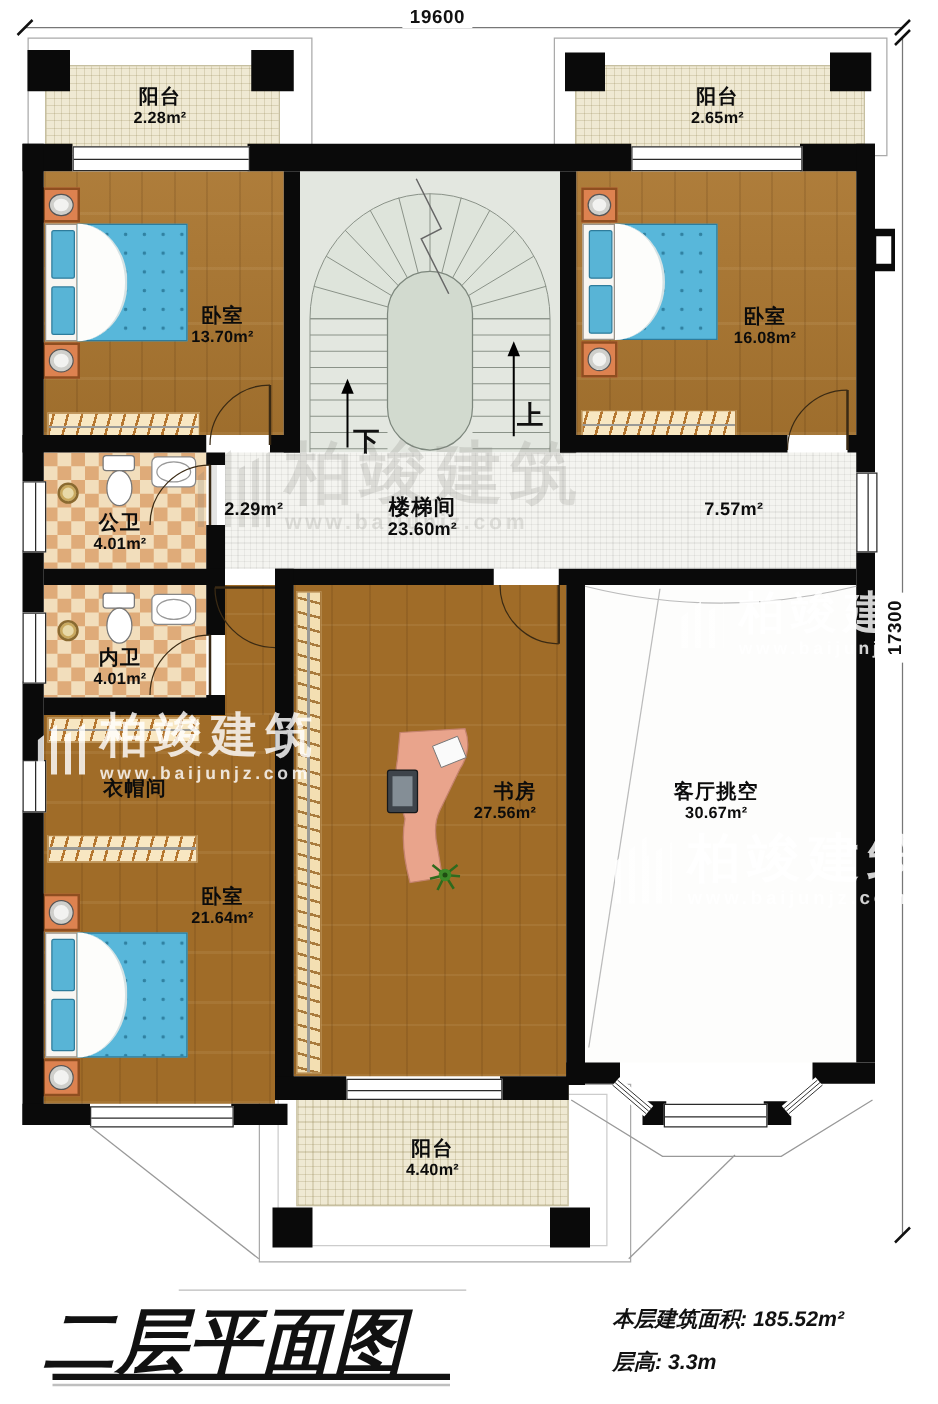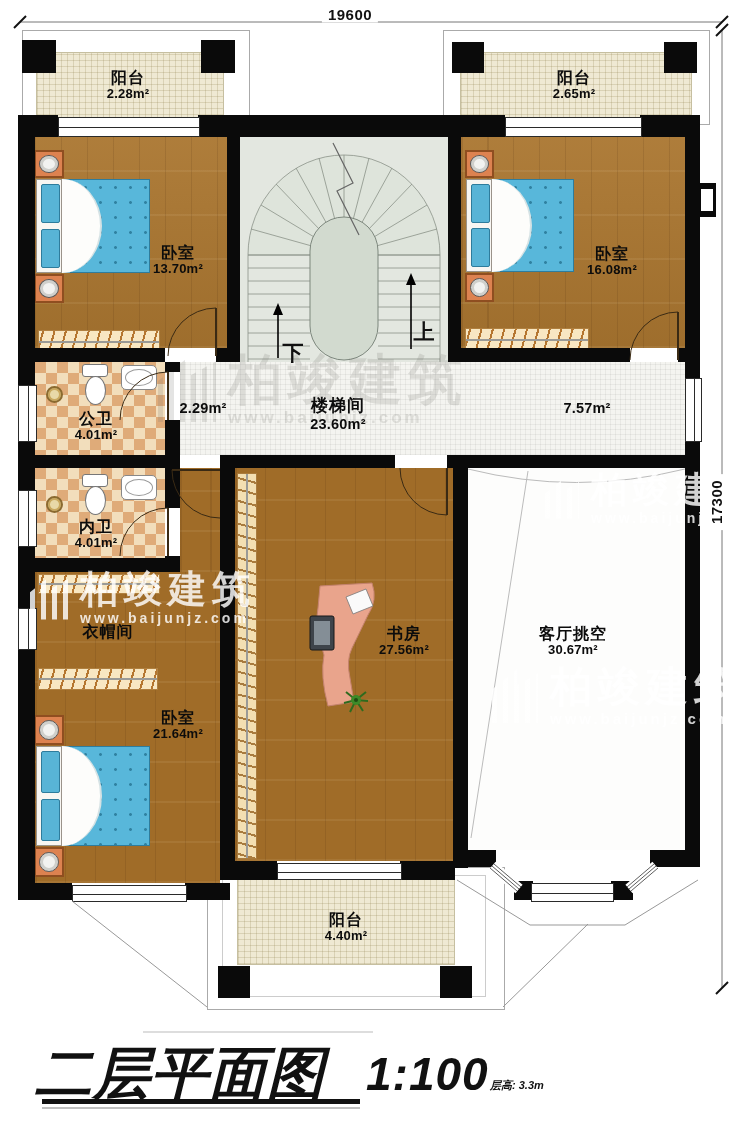"书房" div.abs { align-items: none -> flex-end }
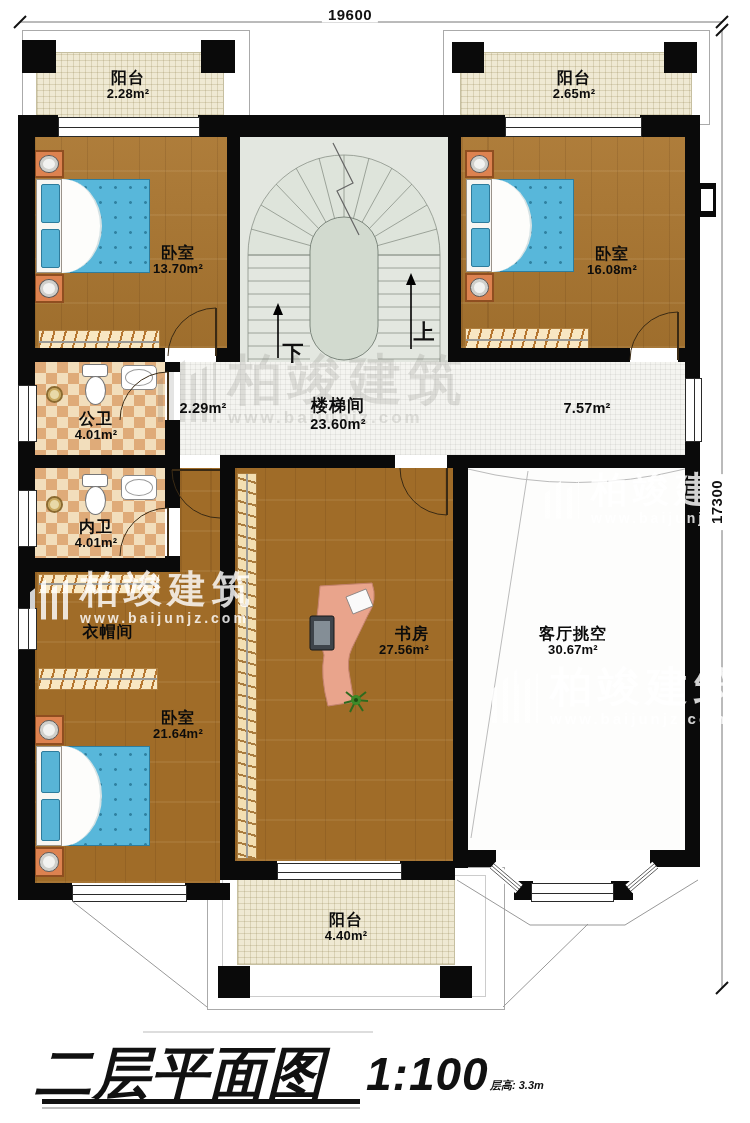"1:100" span.abs { html: <span>1:100</span> -> none }
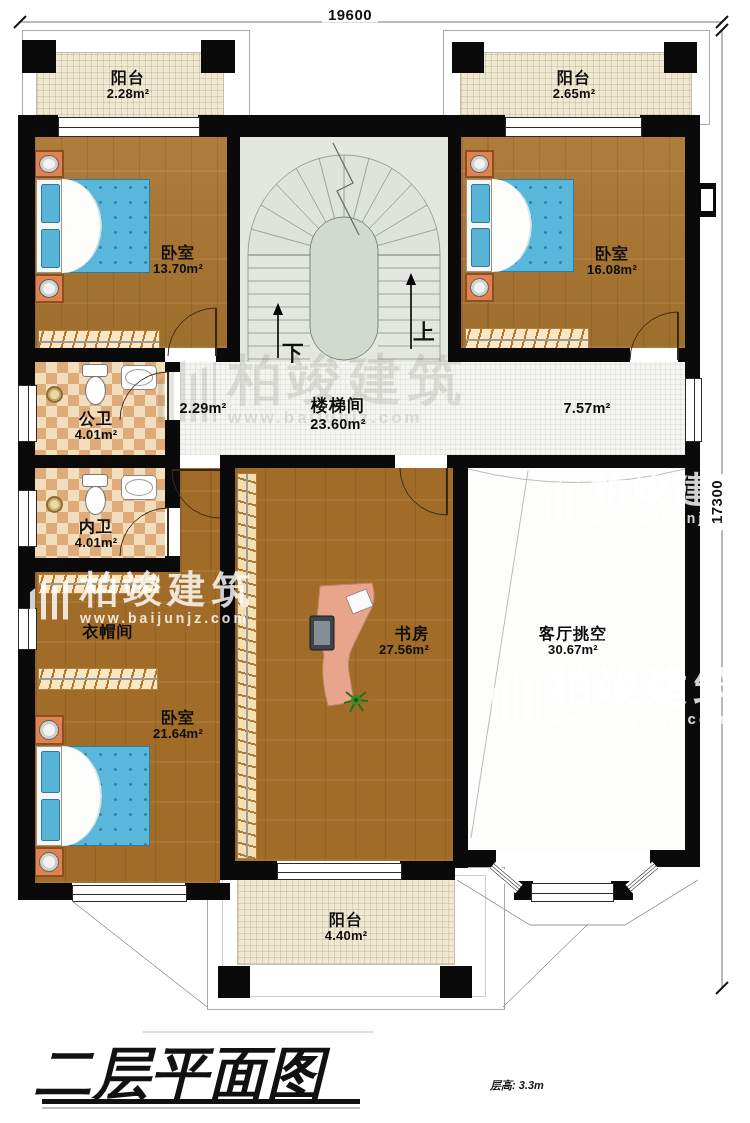"本层建筑面积: 185.52m²" div.abs { html: none -> <div> <span>本层建筑面积:</span> <span>185.52m²</span> </div> }
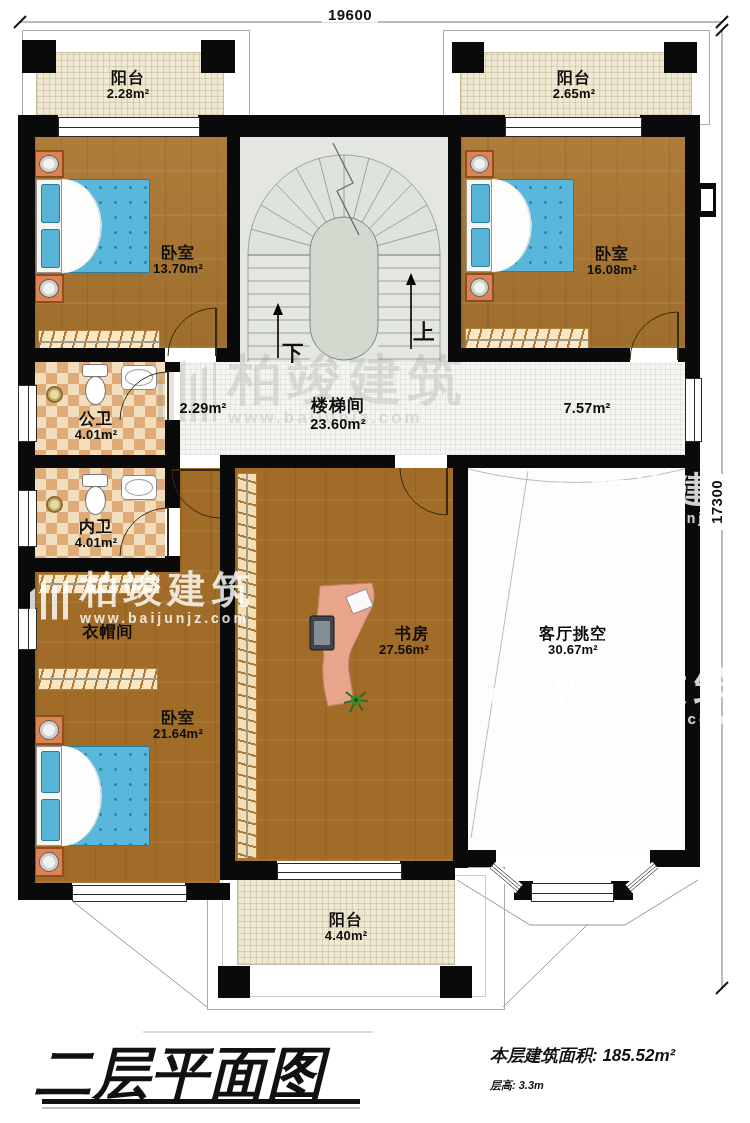"层高: 3.3m" div.abs { font-size: 11px -> 17px }
